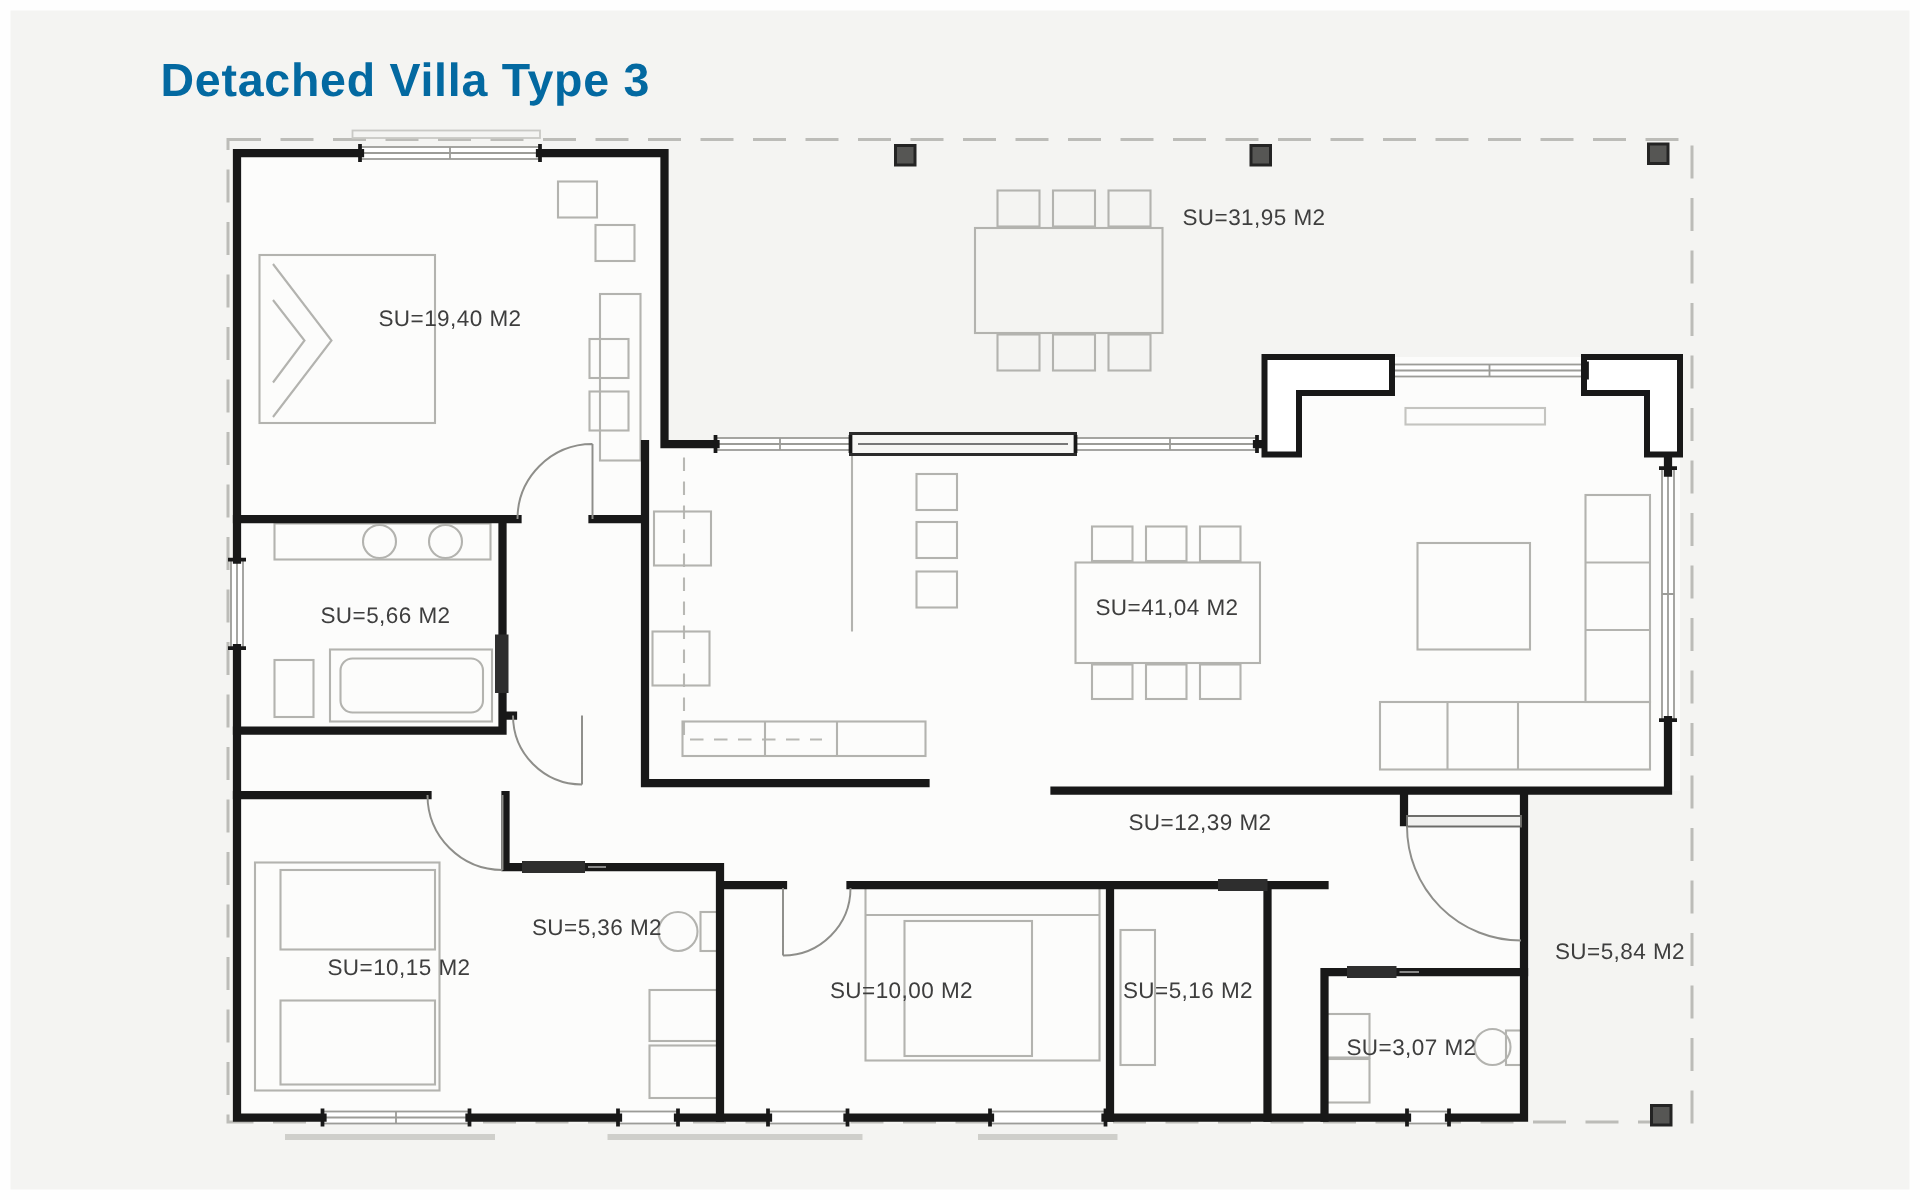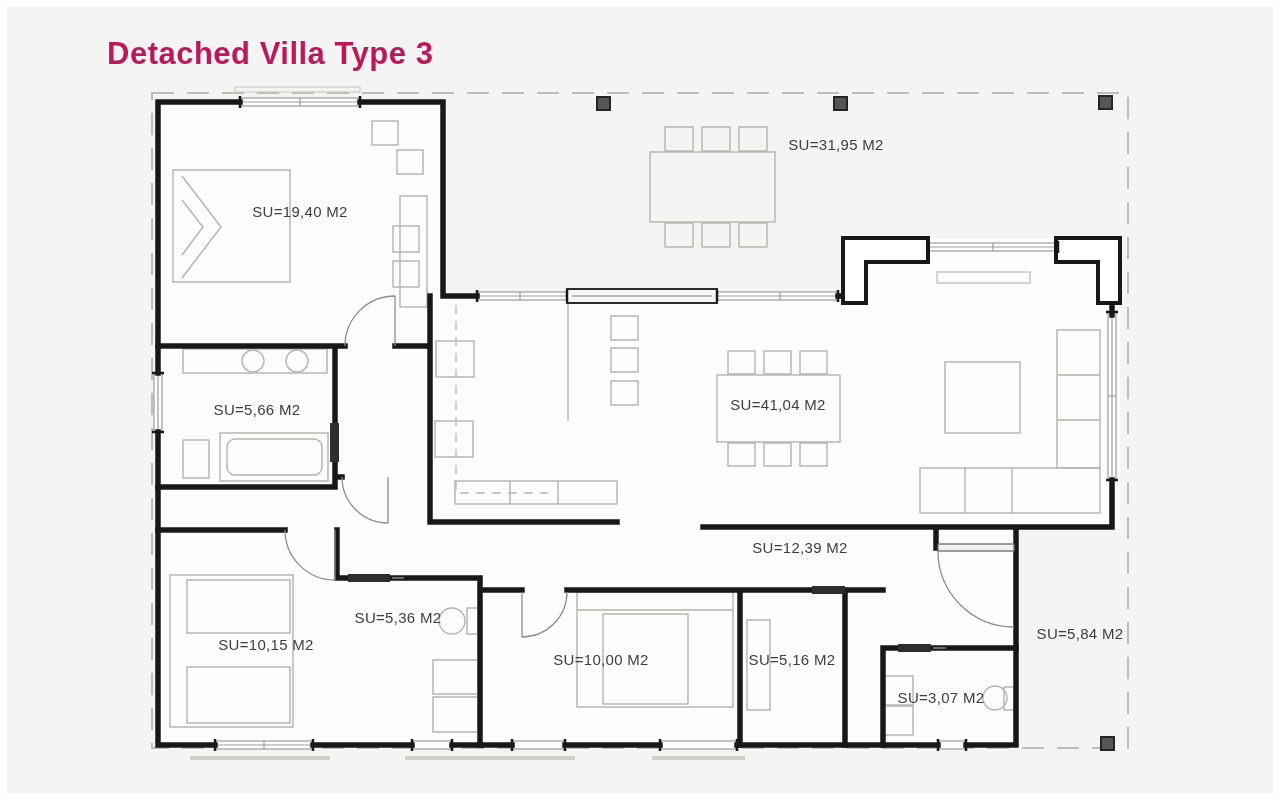"Detached Villa Type 3" .page-title { color: #be185d -> #0369a1 }
